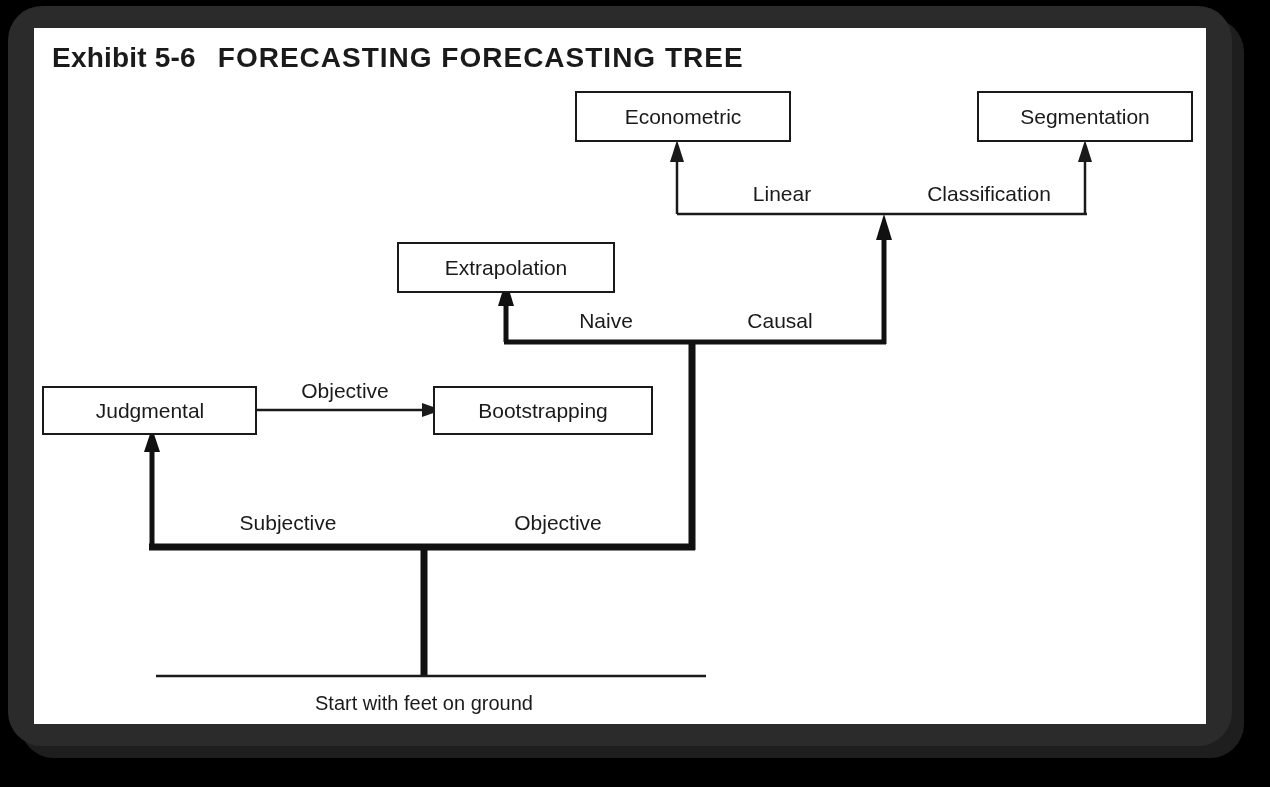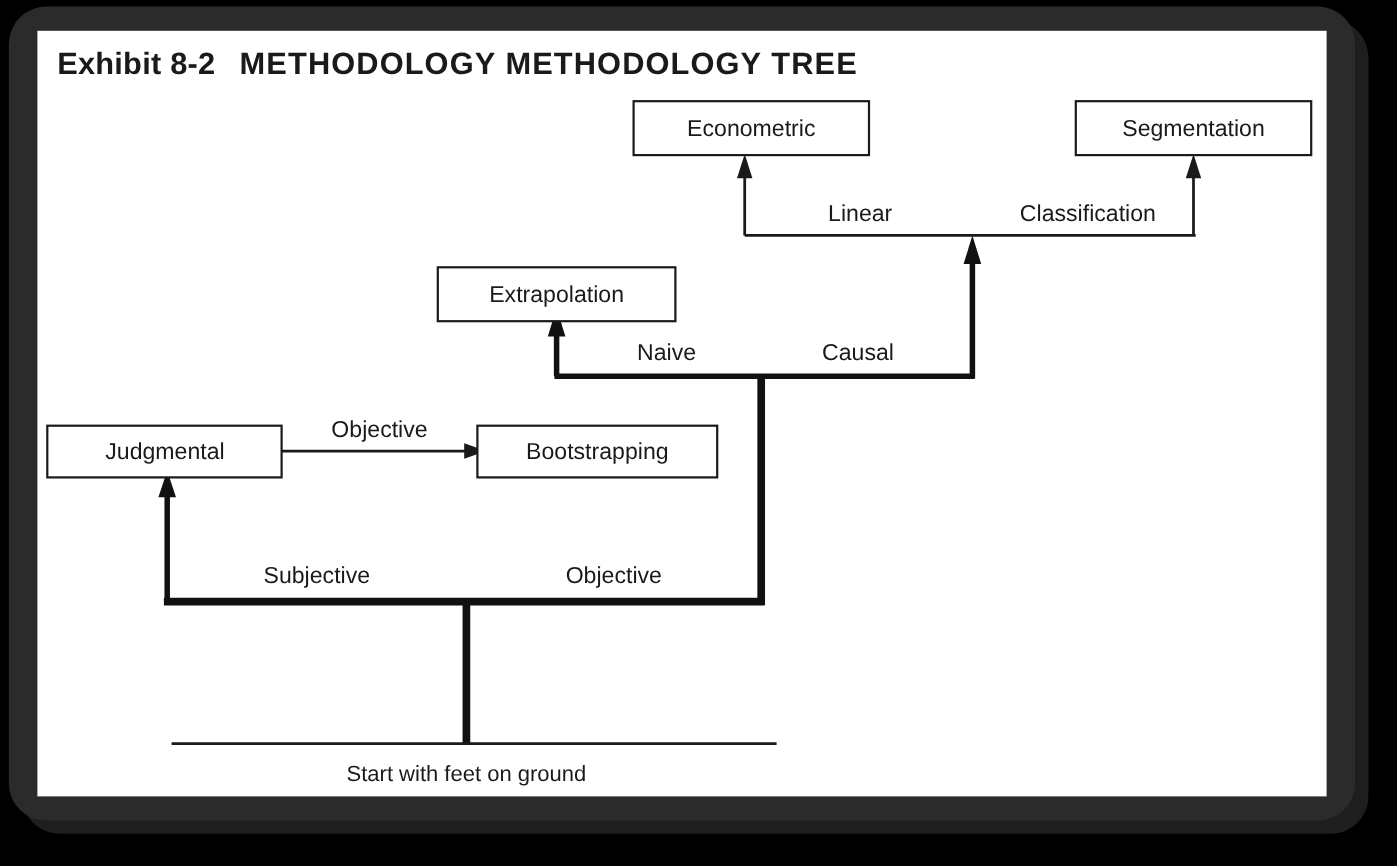"Exhibit 8-2" span.exhibit-label { text: 8-2 -> 5-6 }
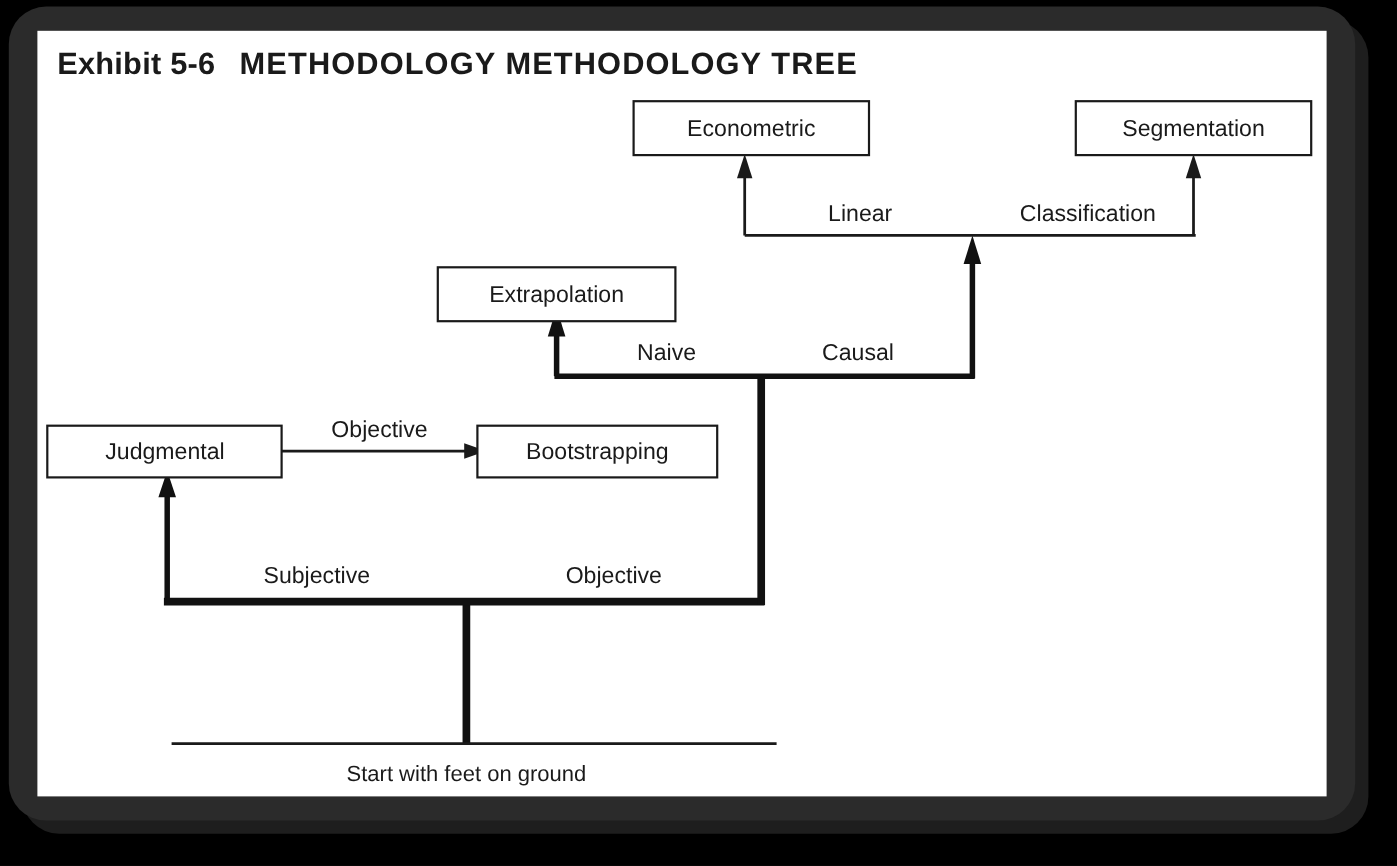"METHODOLOGY METHODOLOGY TREE" span.title-text { text: METHODOLOGY METHODOLOGY -> FORECASTING FORECASTING }
